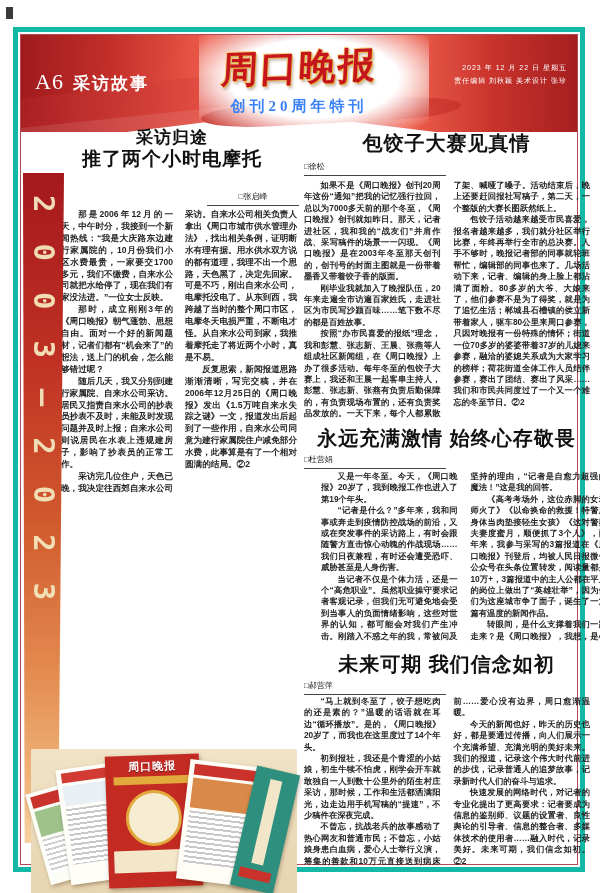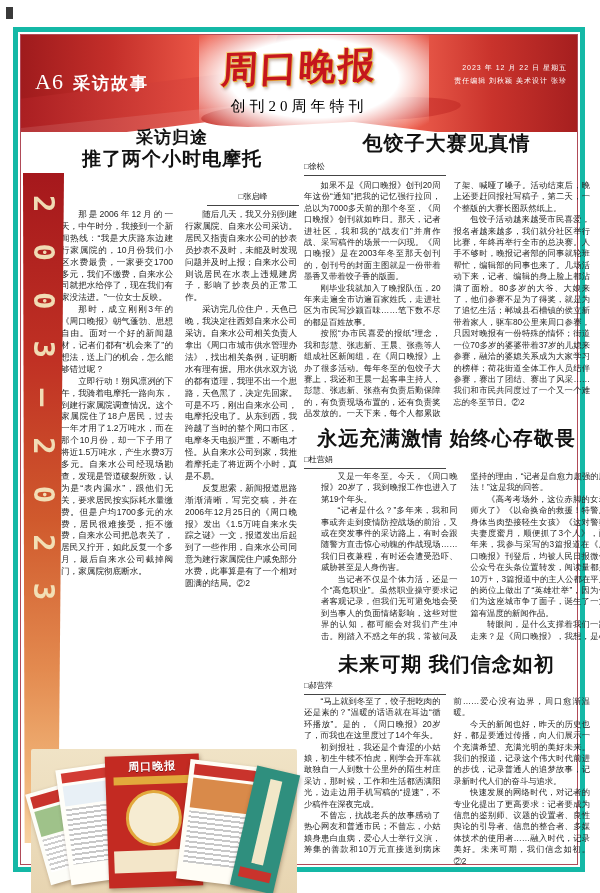"创刊20周年特刊" .edition-sub { color: #000000 -> #3b82f6; font-weight: normal -> bold }
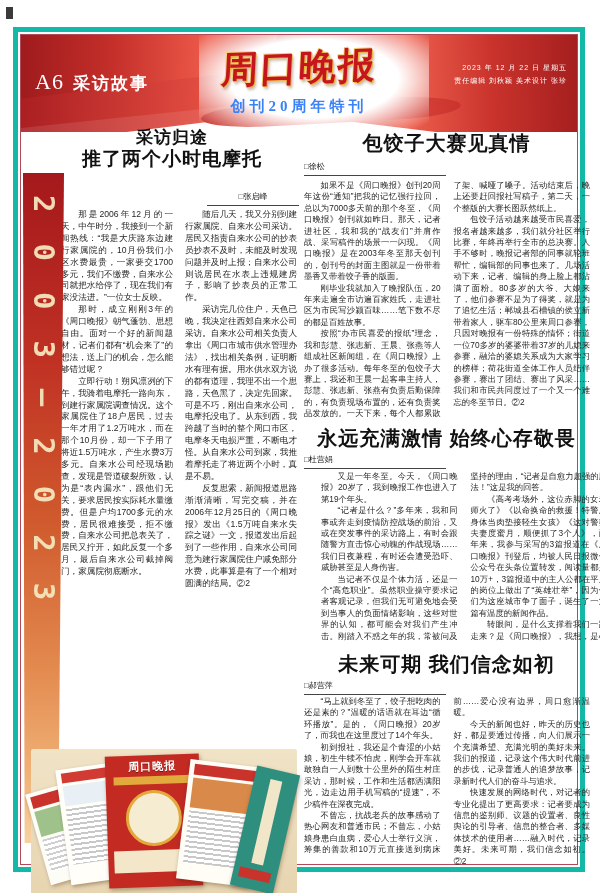"如果不是《周口晚报》创刊20周年这份“通知”把我的记忆强行拉回，总以为7000多" .body-cols { font-weight: none -> bold }
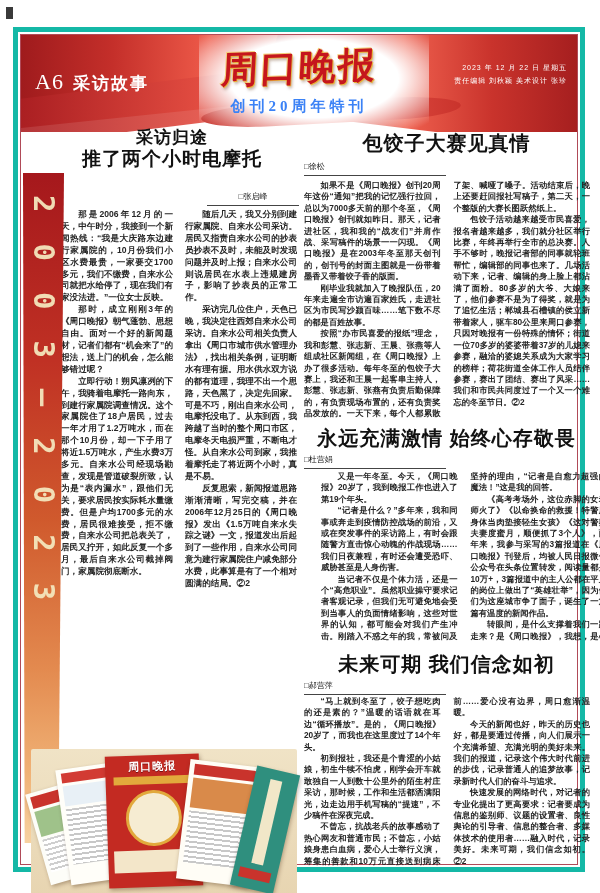"立即行动！朔风凛冽的下午，我骑着电摩托一路向东，到建行家属院调查情况。这个家属院" p { html: <p>立即行动！朔风凛冽的下午，我骑着电摩托一路向东，到建行家属院调查情况。这个家属院住了18户居民，过去一年才用了1.2万吨水，而在那个10月份，却一下子用了将近1.5万吨水，产生水费3万多元。自来水公司经现场勘查，发现是管道破裂所致，认为是“表内漏水”，跟他们无关，要求居民按实际耗水量缴费。但是户均1700多元的水费，居民很难接受，拒不缴费，自来水公司把总表关了，居民又拧开，如此反复一个多月，最后自来水公司截掉阀门，家属院彻底断水。</p> -> none }
